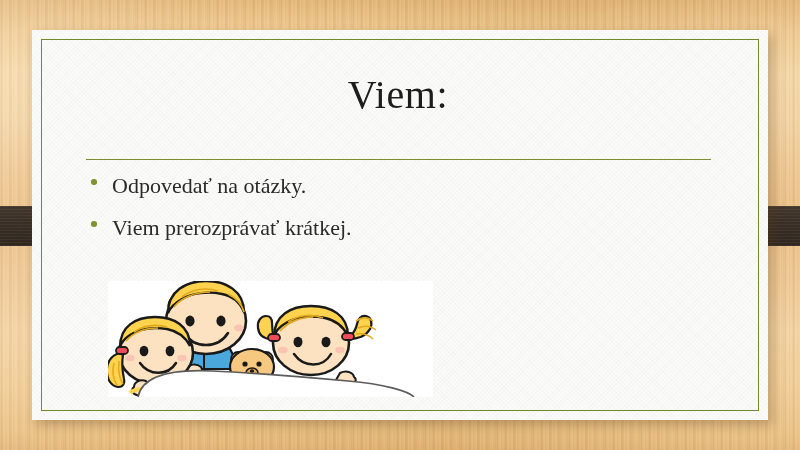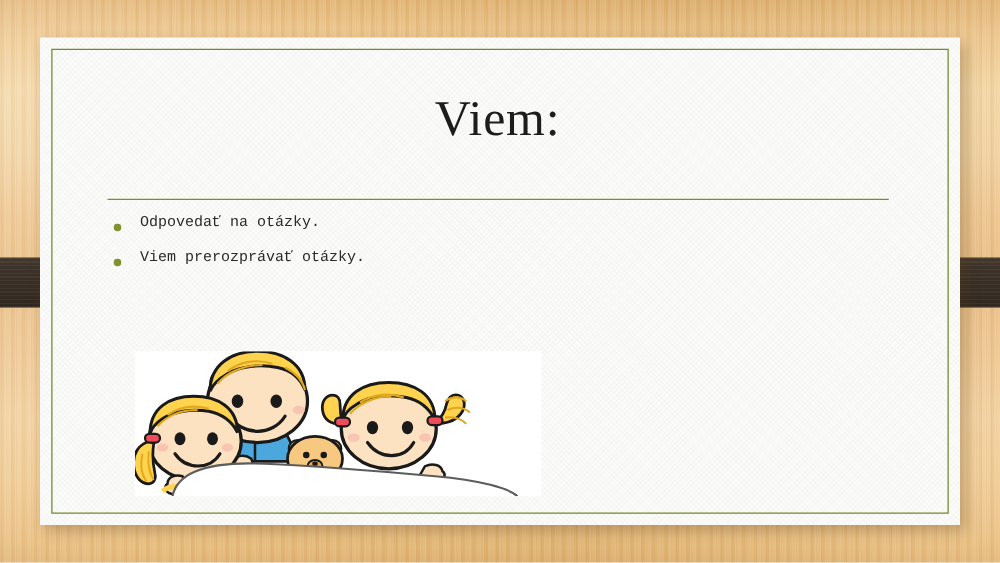"Odpovedať na otázky." .bullet-row { font-family: Liberation Mono, monospace -> Liberation Serif, serif; font-size: 12px -> 22px }
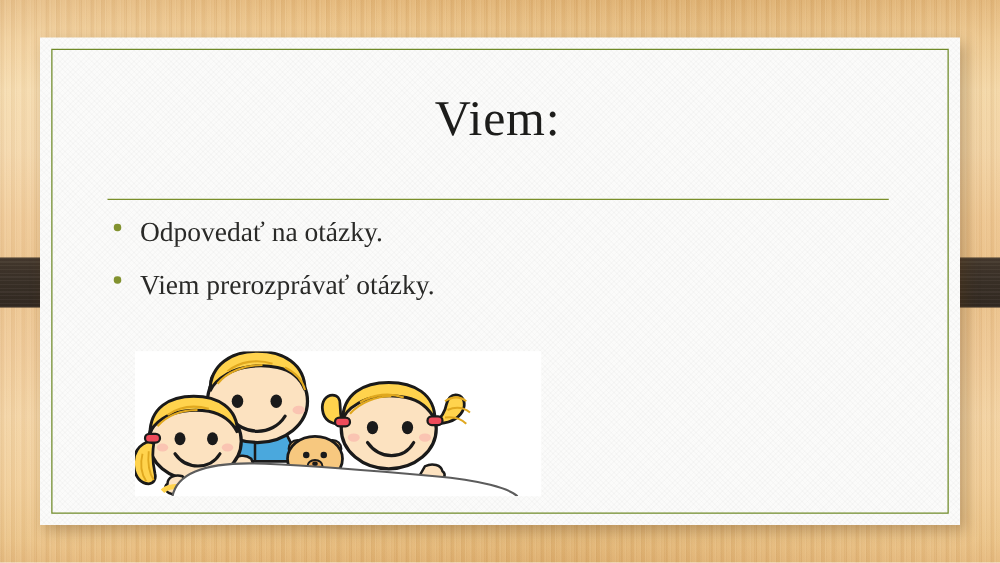"Viem prerozprávať otázky." span { text: otázky -> krátkej }
